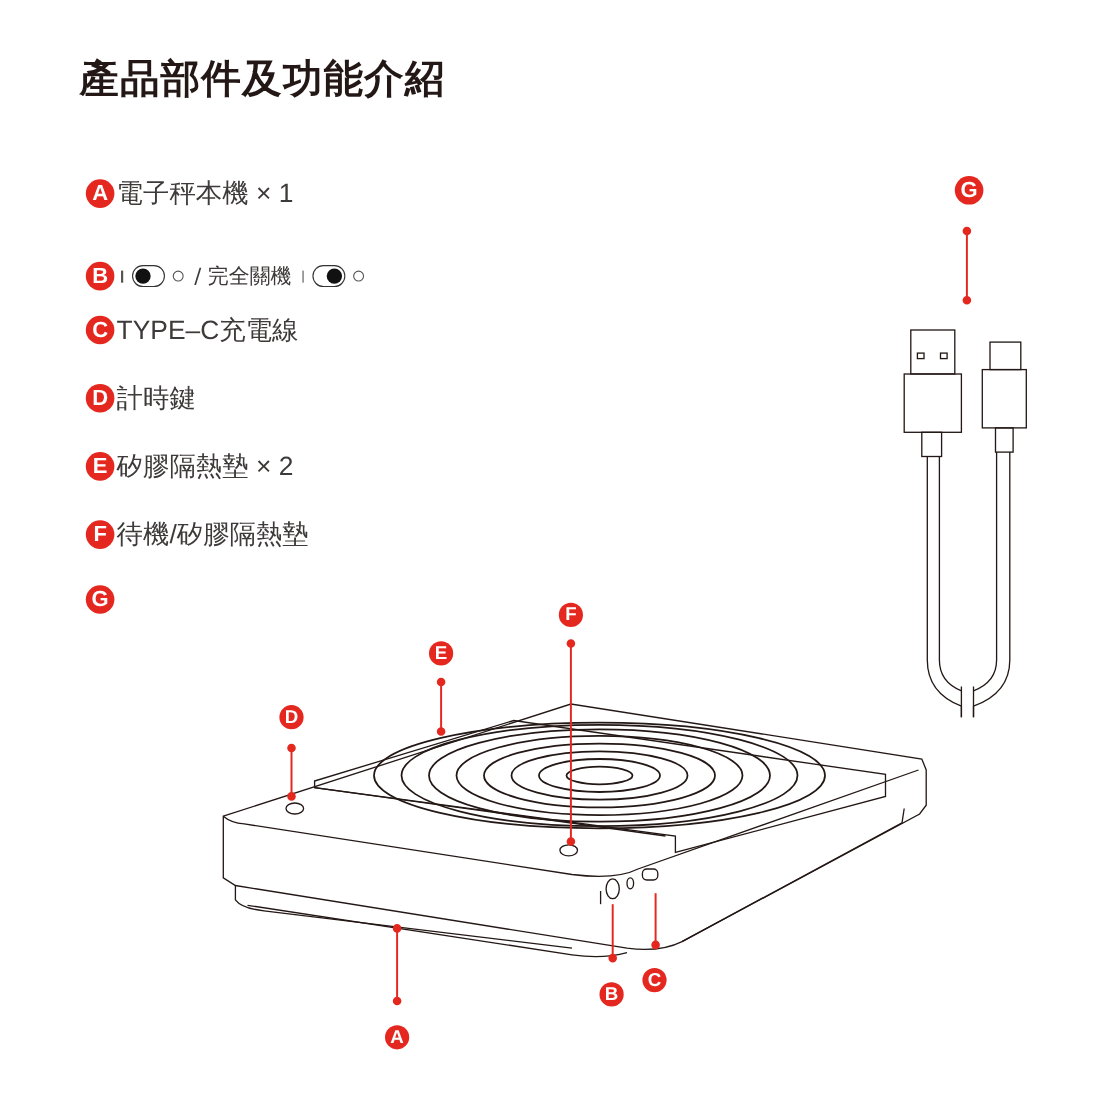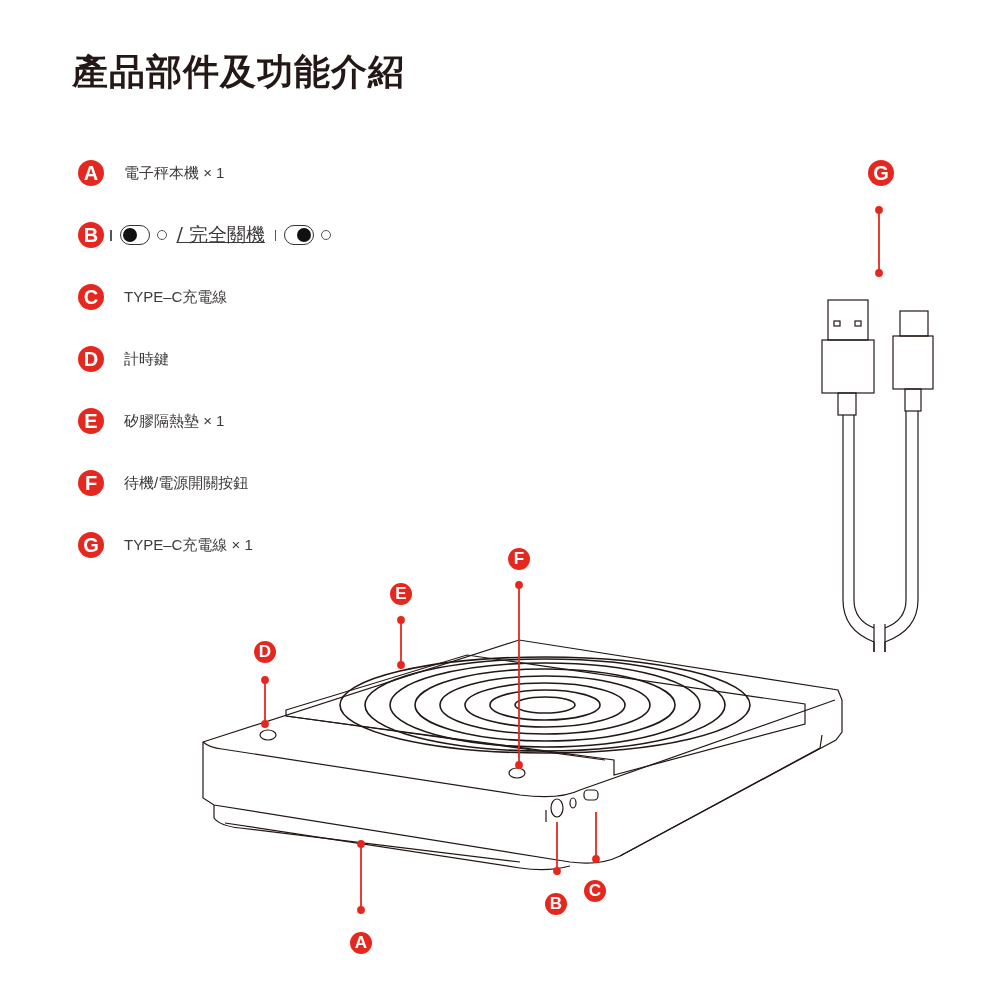"電子秤本機 × 1" .rtext { font-size: 15px -> 24px; margin-left: 20px -> 2px }
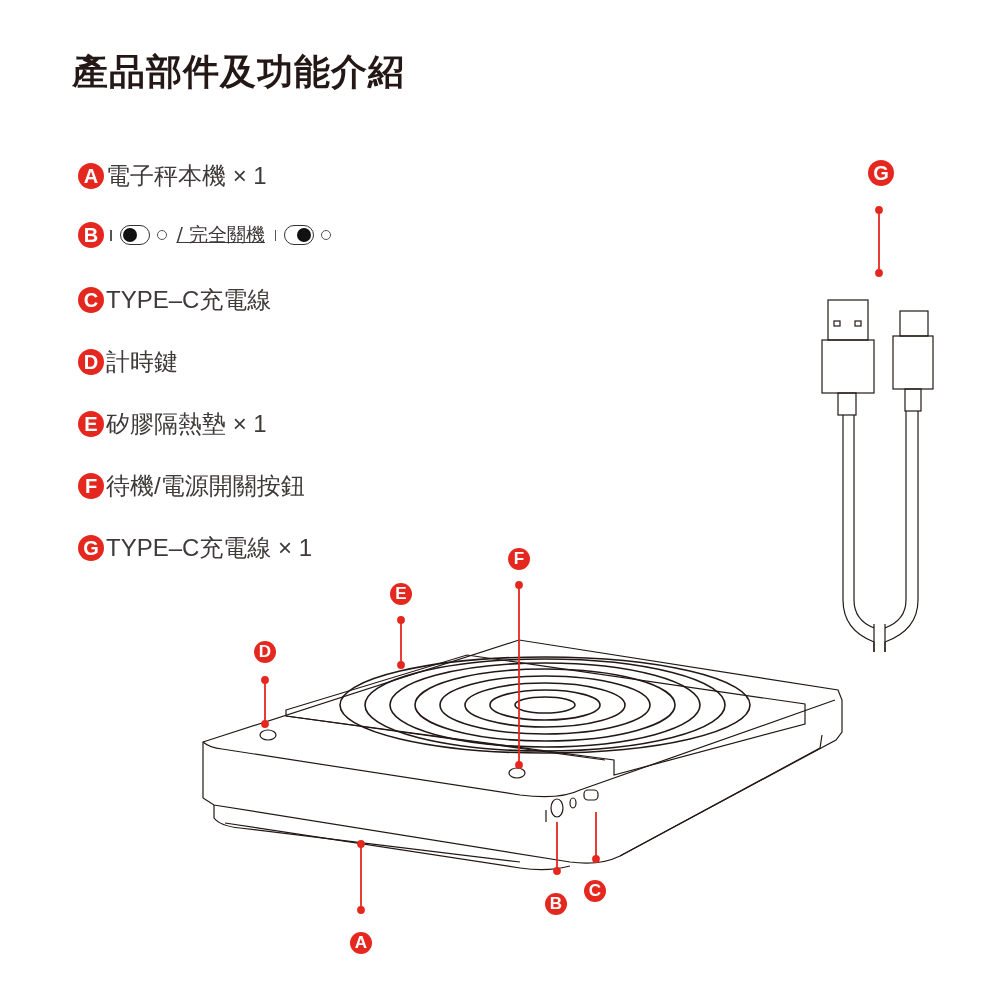"/ 完全關機" .slash { margin: 0 4px -> 16px 4px; text-decoration: underline -> none }
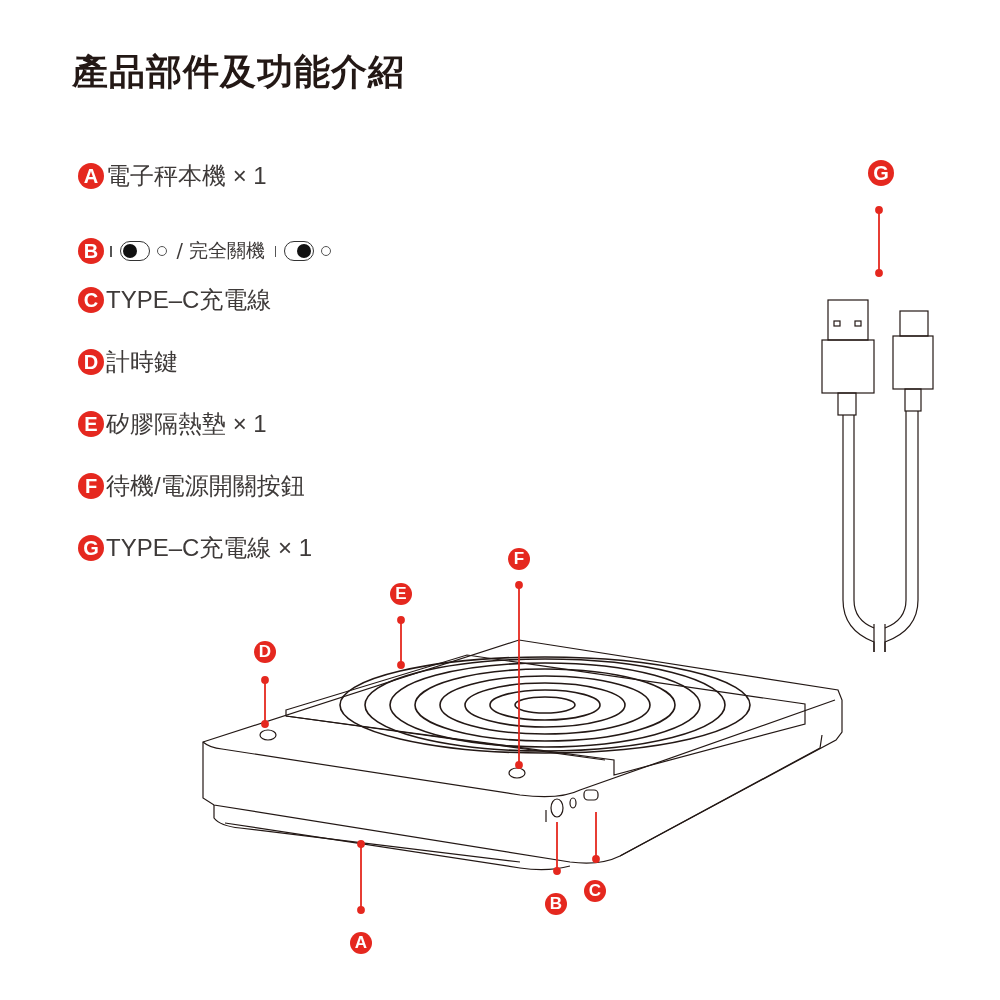"矽膠隔熱墊 × 1" span.rtext { text: 1 -> 2 }
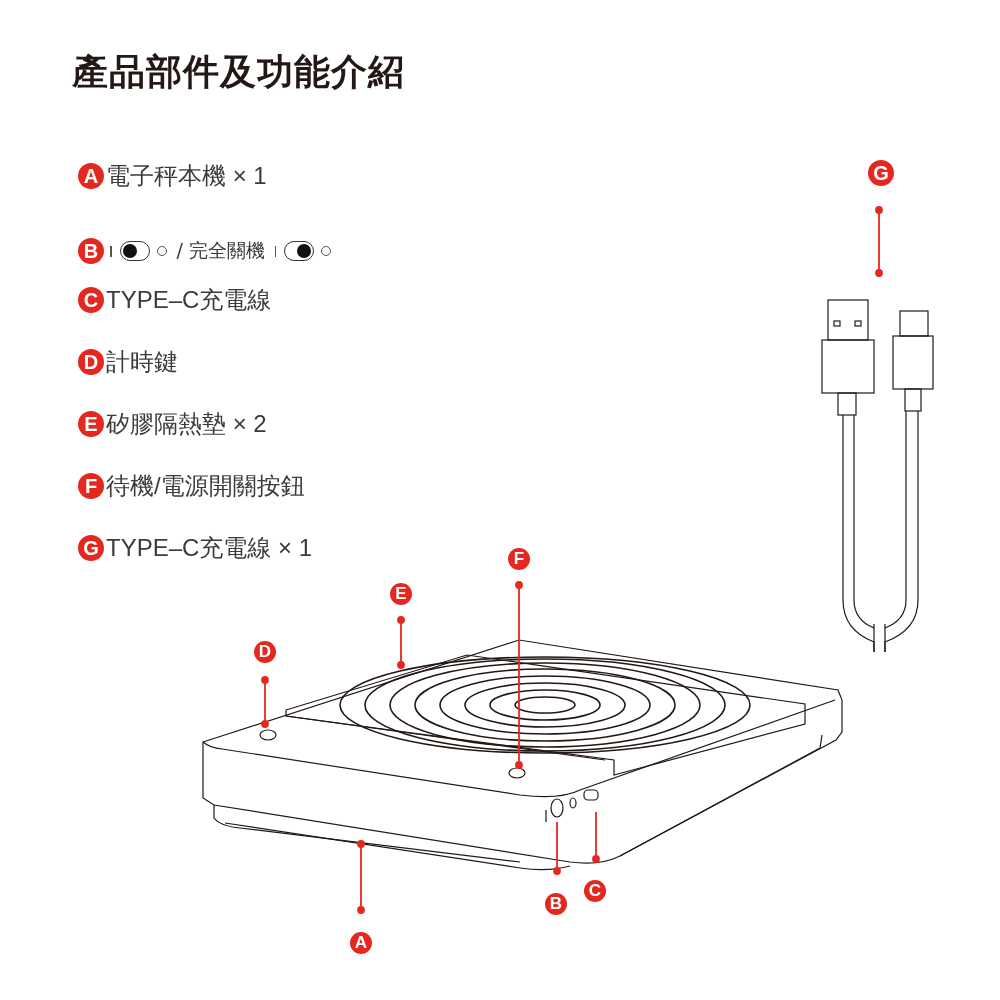"待機/電源開關按鈕" span.rtext { text: /電源開關按鈕 -> /矽膠隔熱墊 }
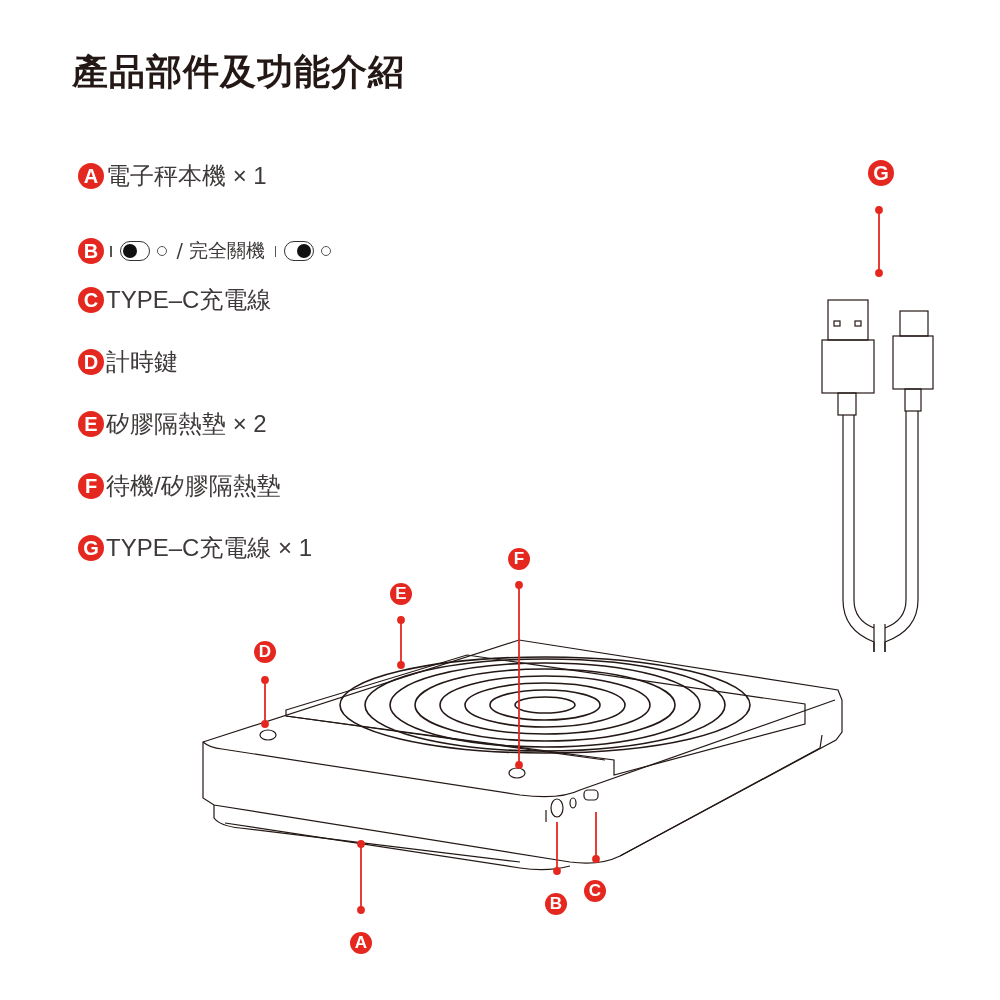"TYPE–C充電線 × 1" span.rtext { html: <span>TYPE–C充電線 × 1</span> -> none }
